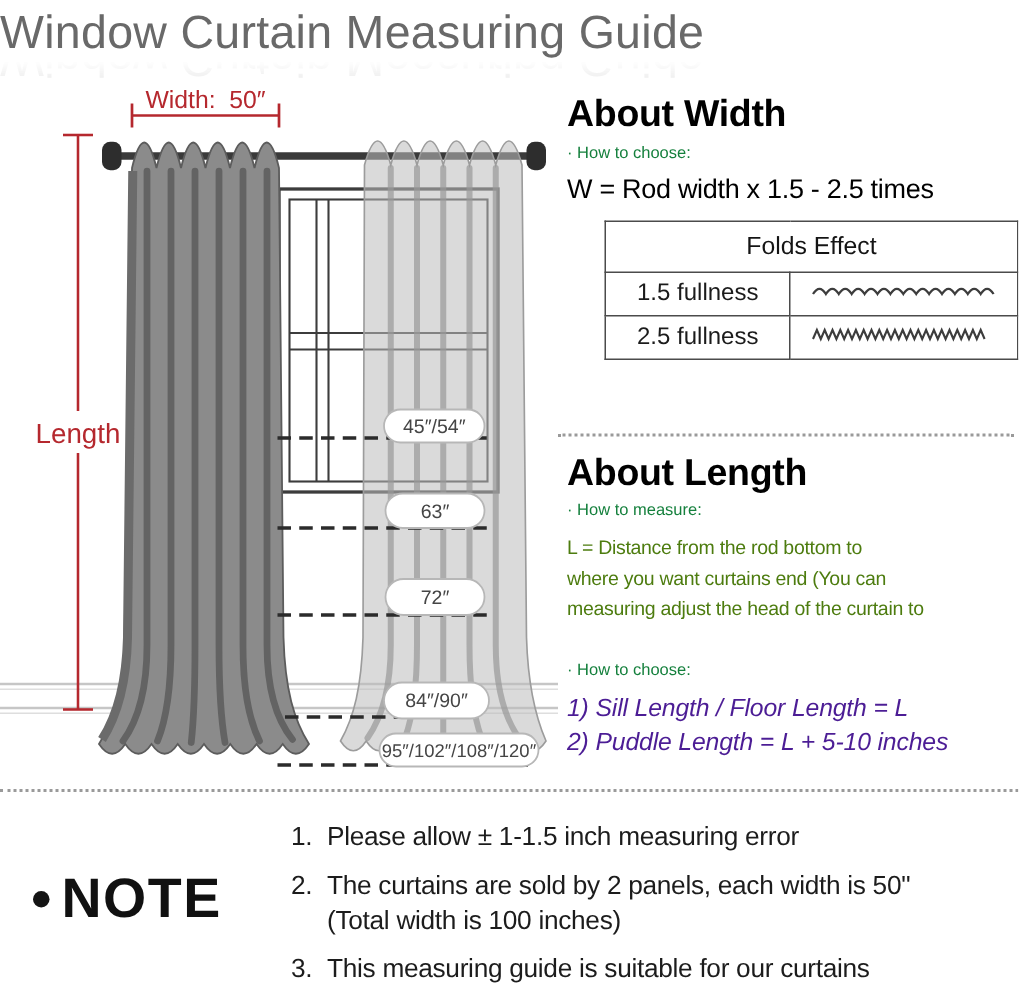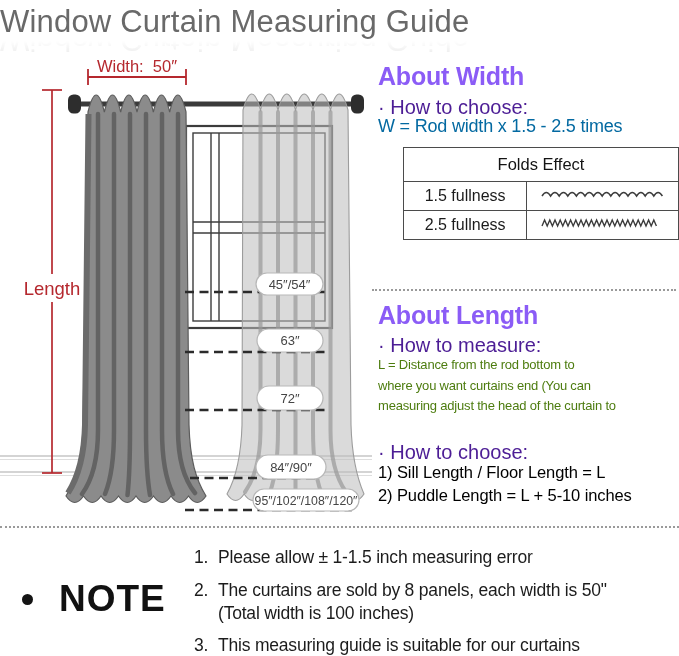"About Width" .section-heading { color: #8b5cf6 -> #000000 }
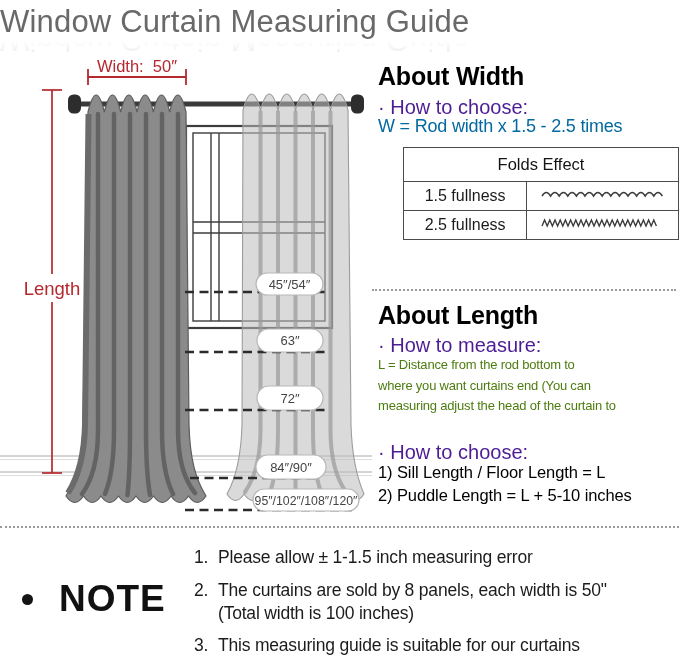"· How to choose:" .bullet-line { color: #4c1d95 -> #15803d; font-size: 20px -> 11px }
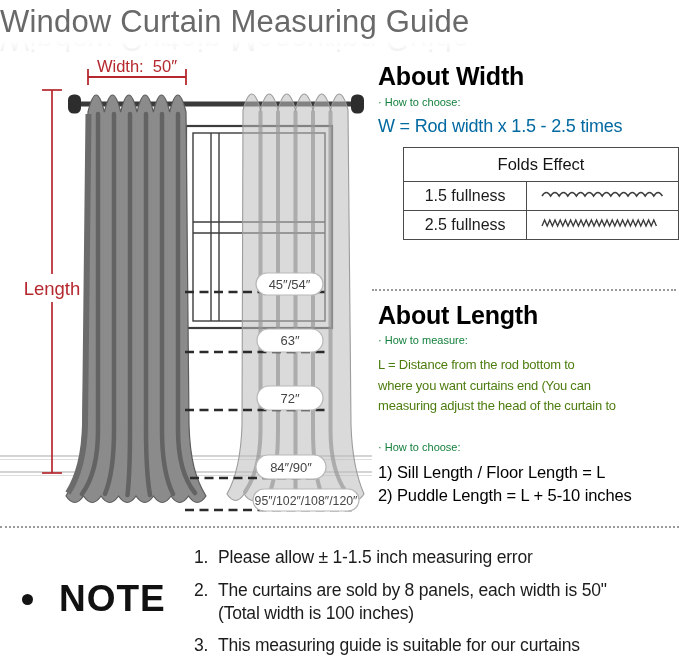"W = Rod width x" .formula-line { color: #0369a1 -> #000000 }
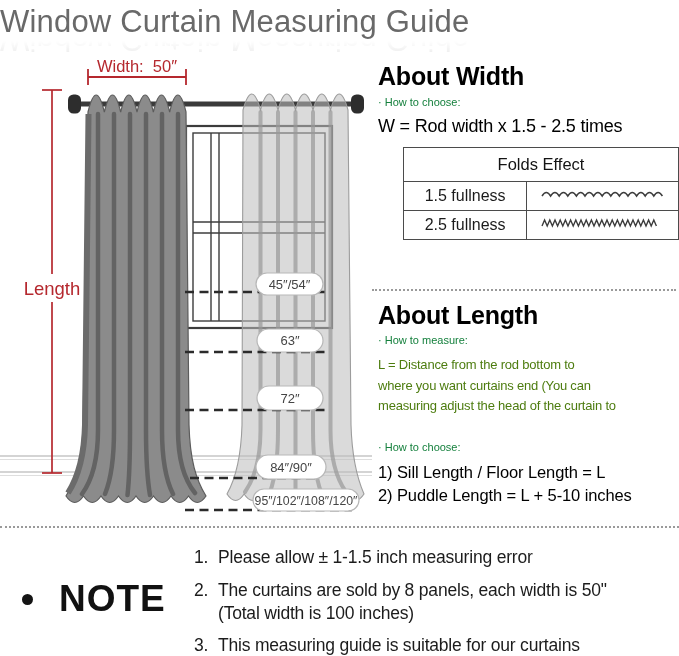"1) Sill Length / Floor" .choose-line { color: #000000 -> #4c1d95; font-style: none -> italic }
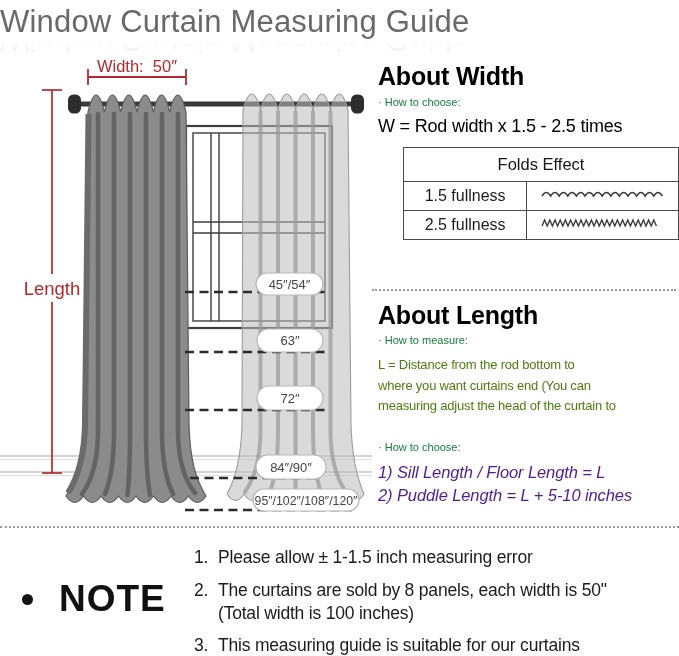"NOTE" .note-head { gap: 26px -> 8px }
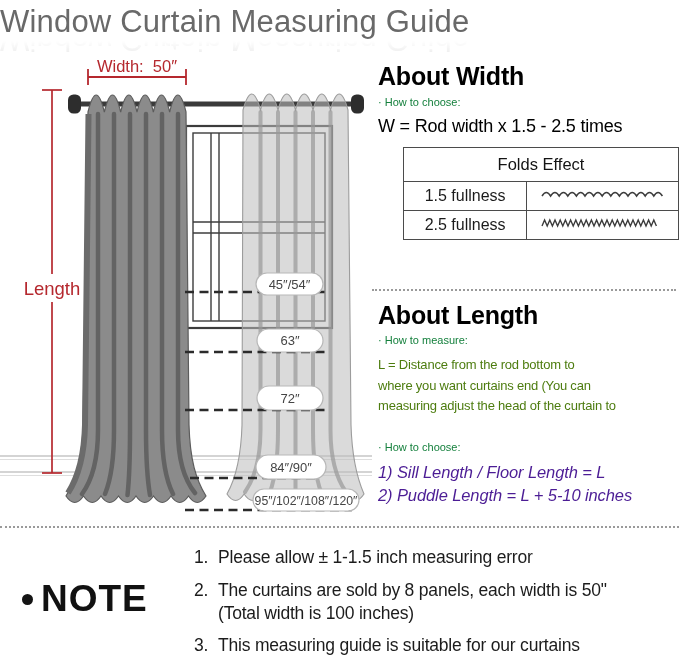"The curtains are sold by" div { text: 8 -> 2 }
